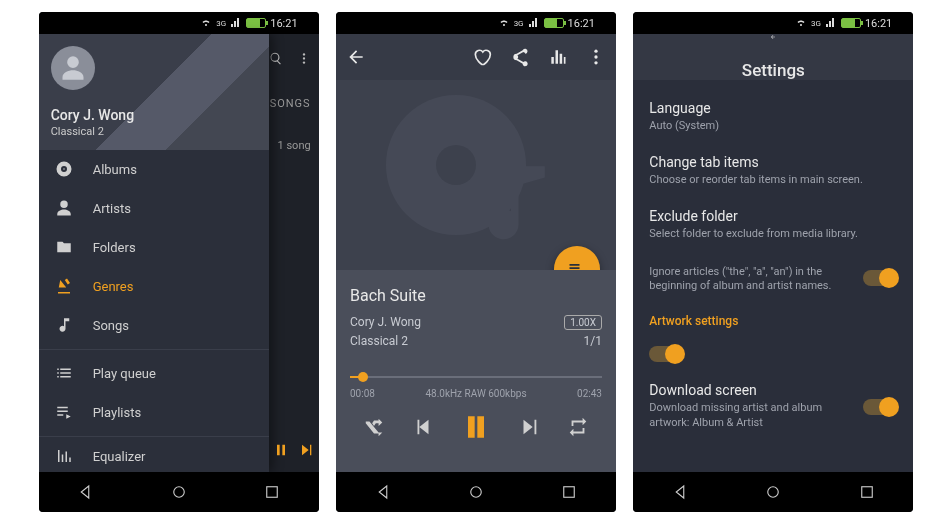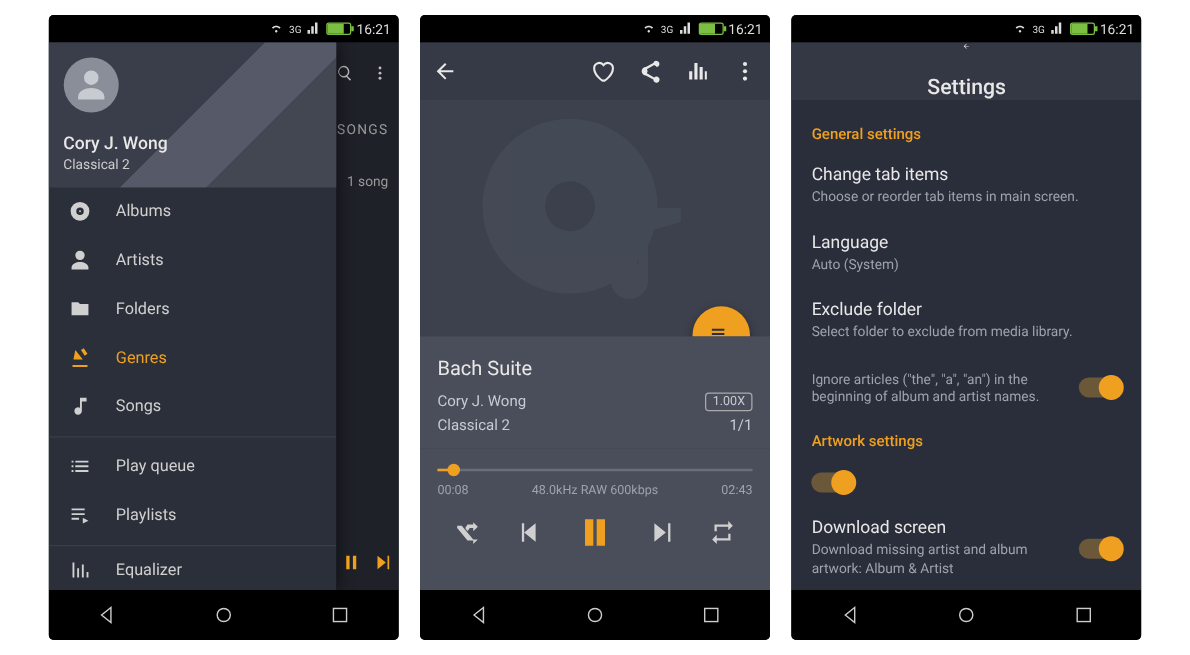"3G" .status-bar { padding: 0 6px -> 0 21px }
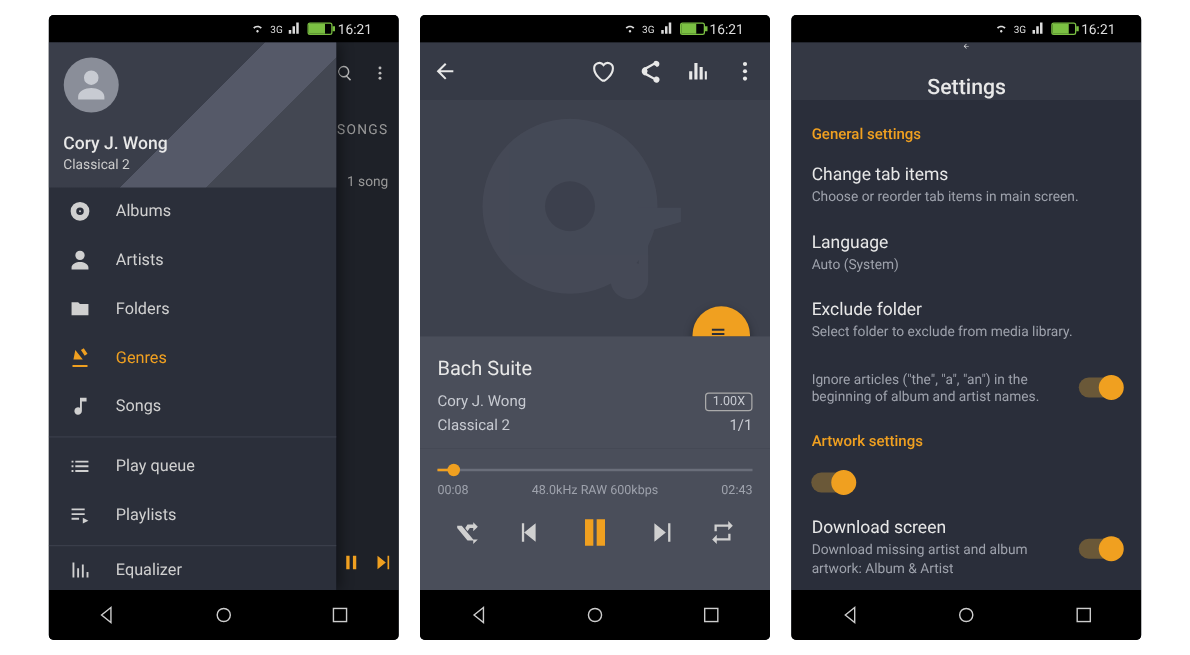"General settings" div.section-label { html: <div>General settings</div> -> none }
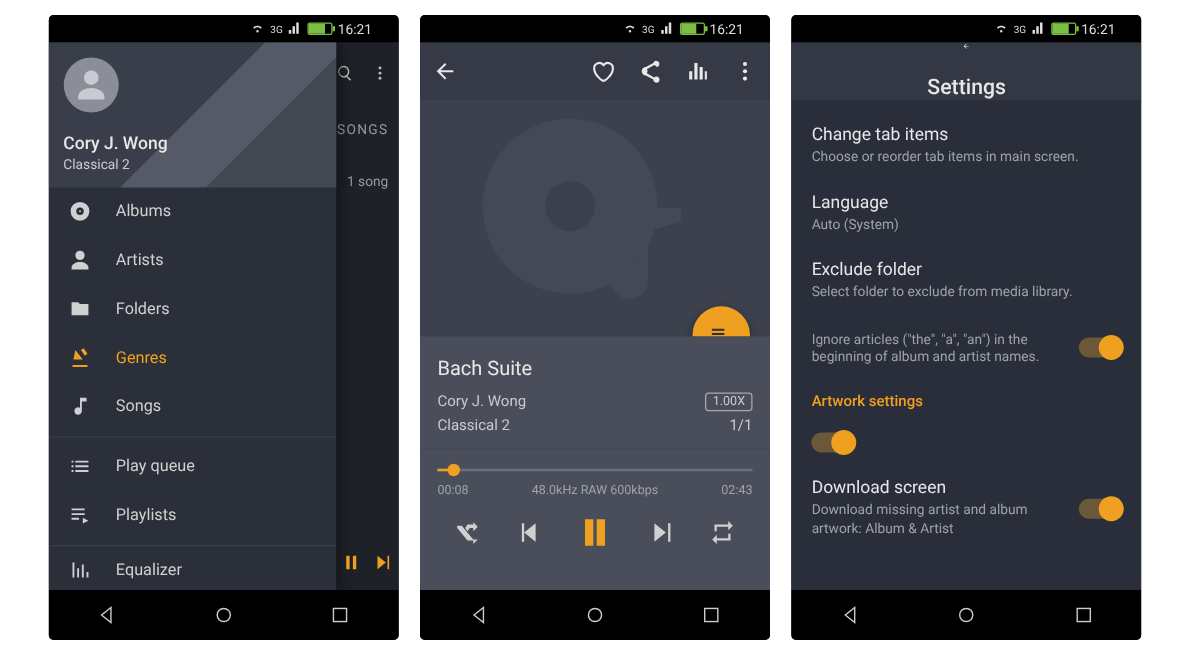"Change tab items" div.setting { order: before "Language" -> after "Language" }
